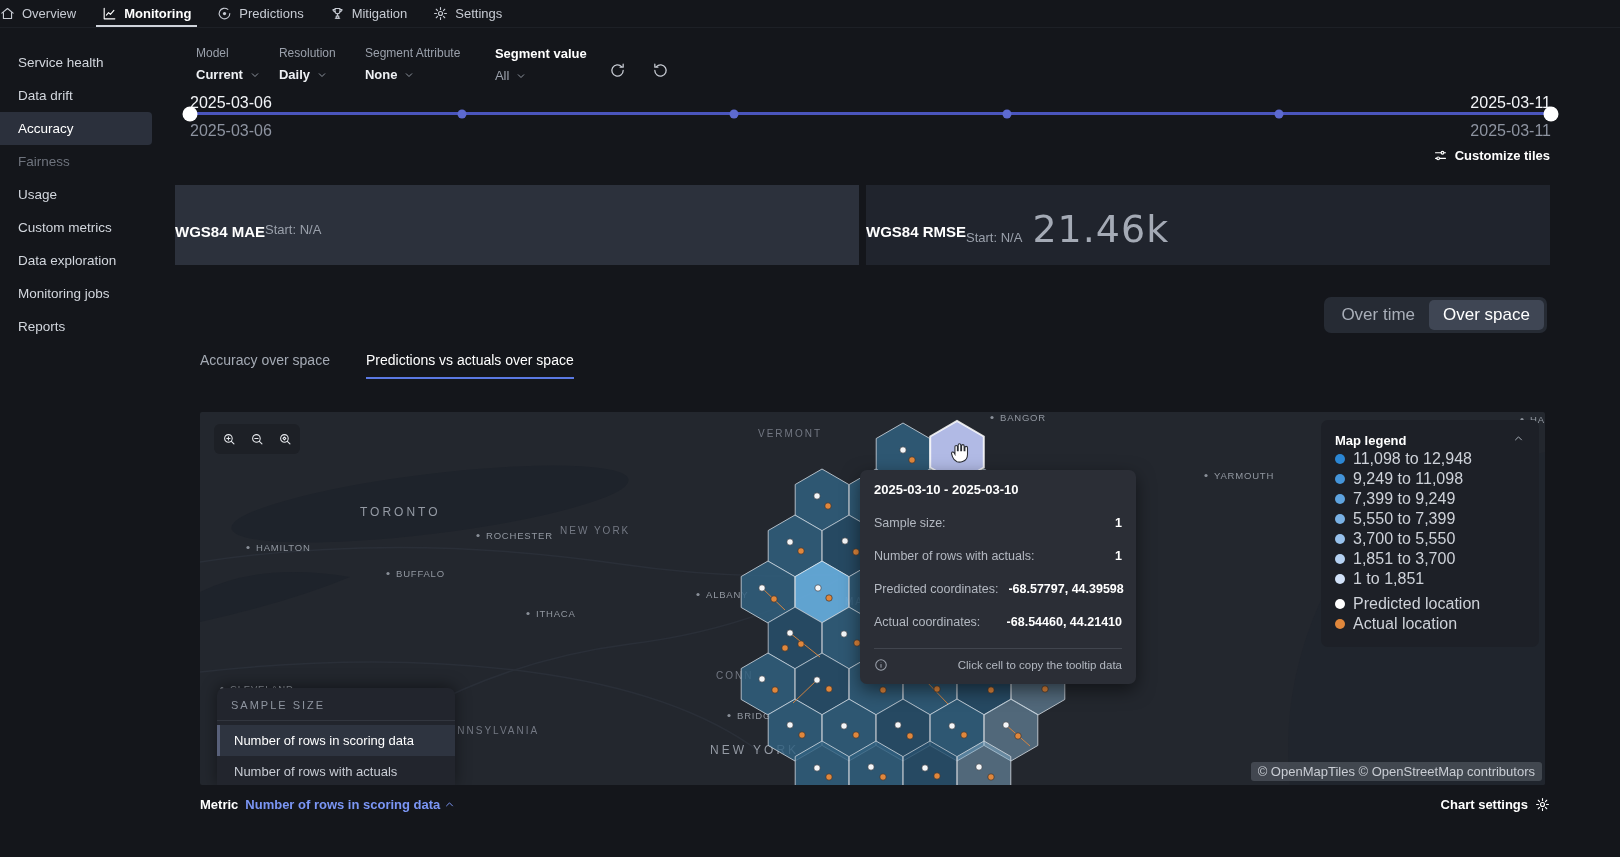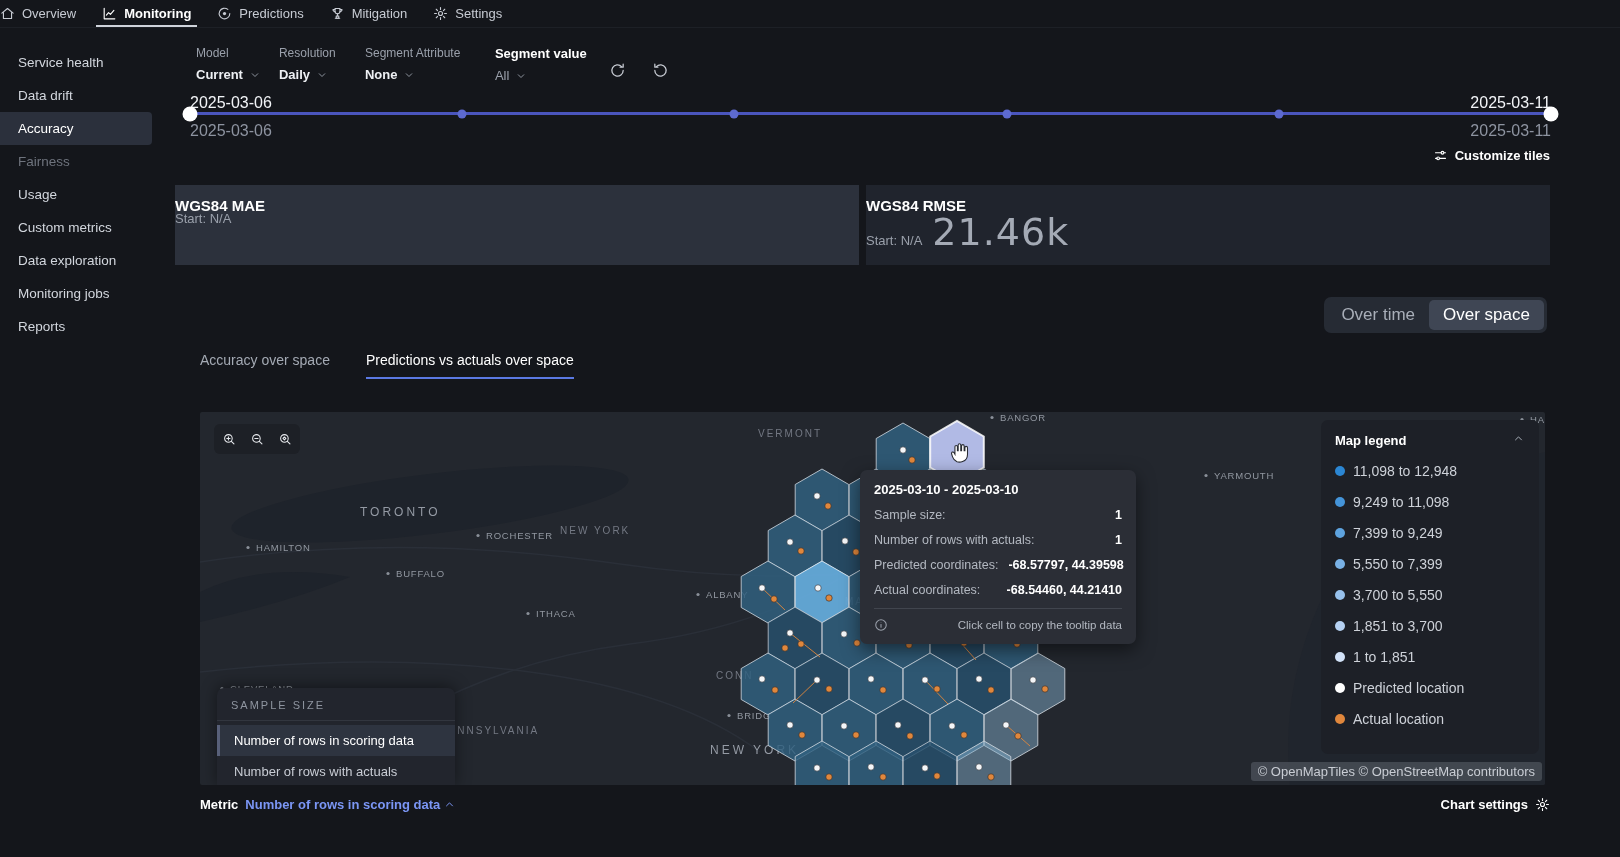"WGS84 MAE" .tile { align-items: none -> center; flex-direction: column -> row }
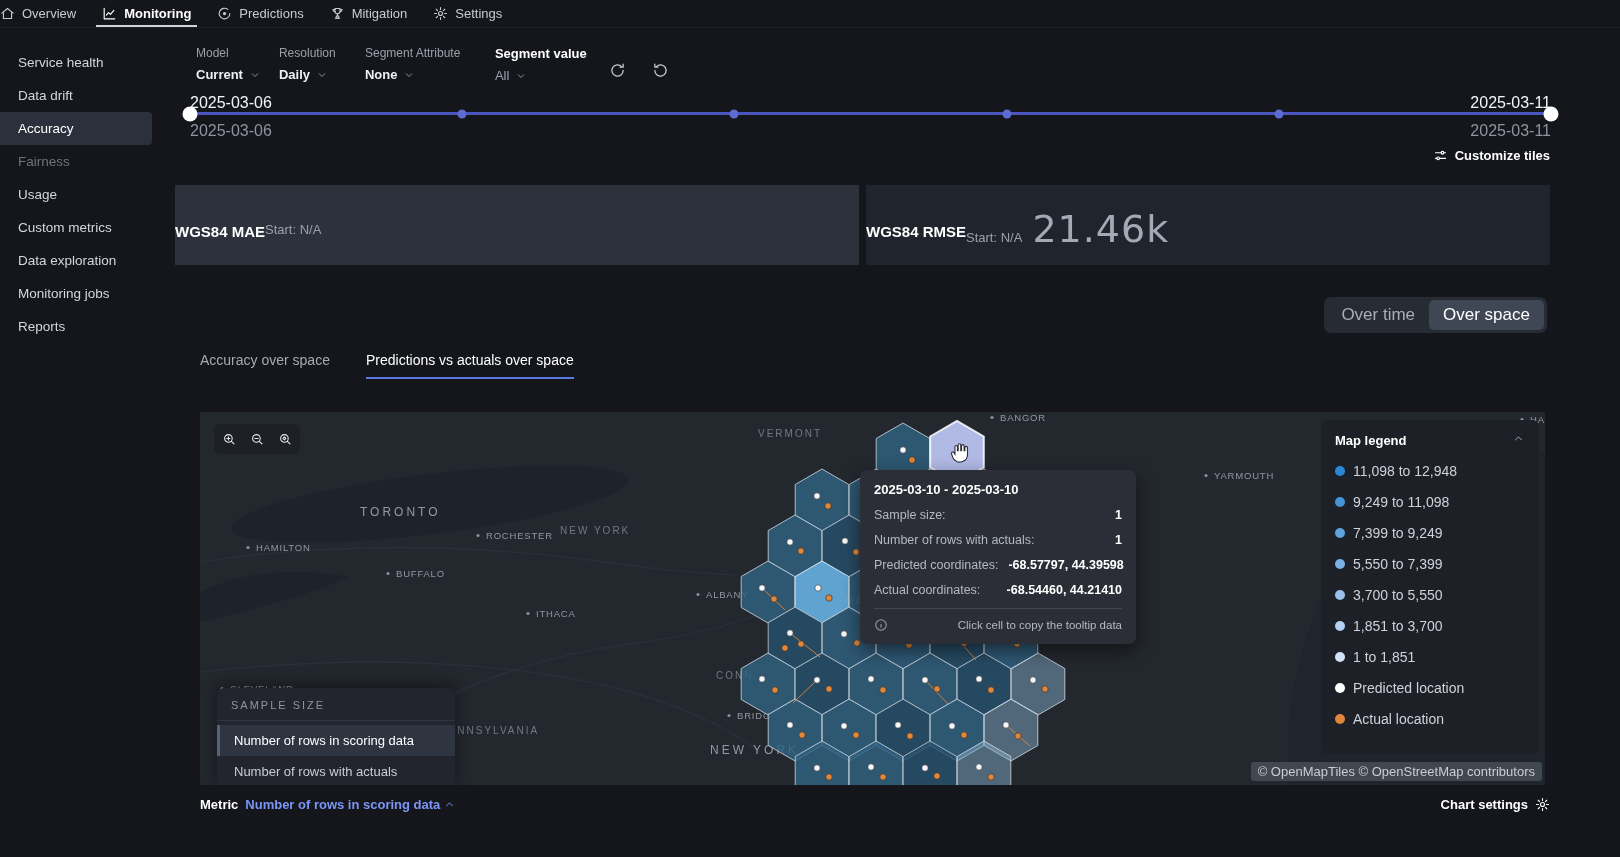"11,098 to 12,948" .lg-item { font-size: 14px -> 16px; margin: 15px 0 -> 2px 0 }
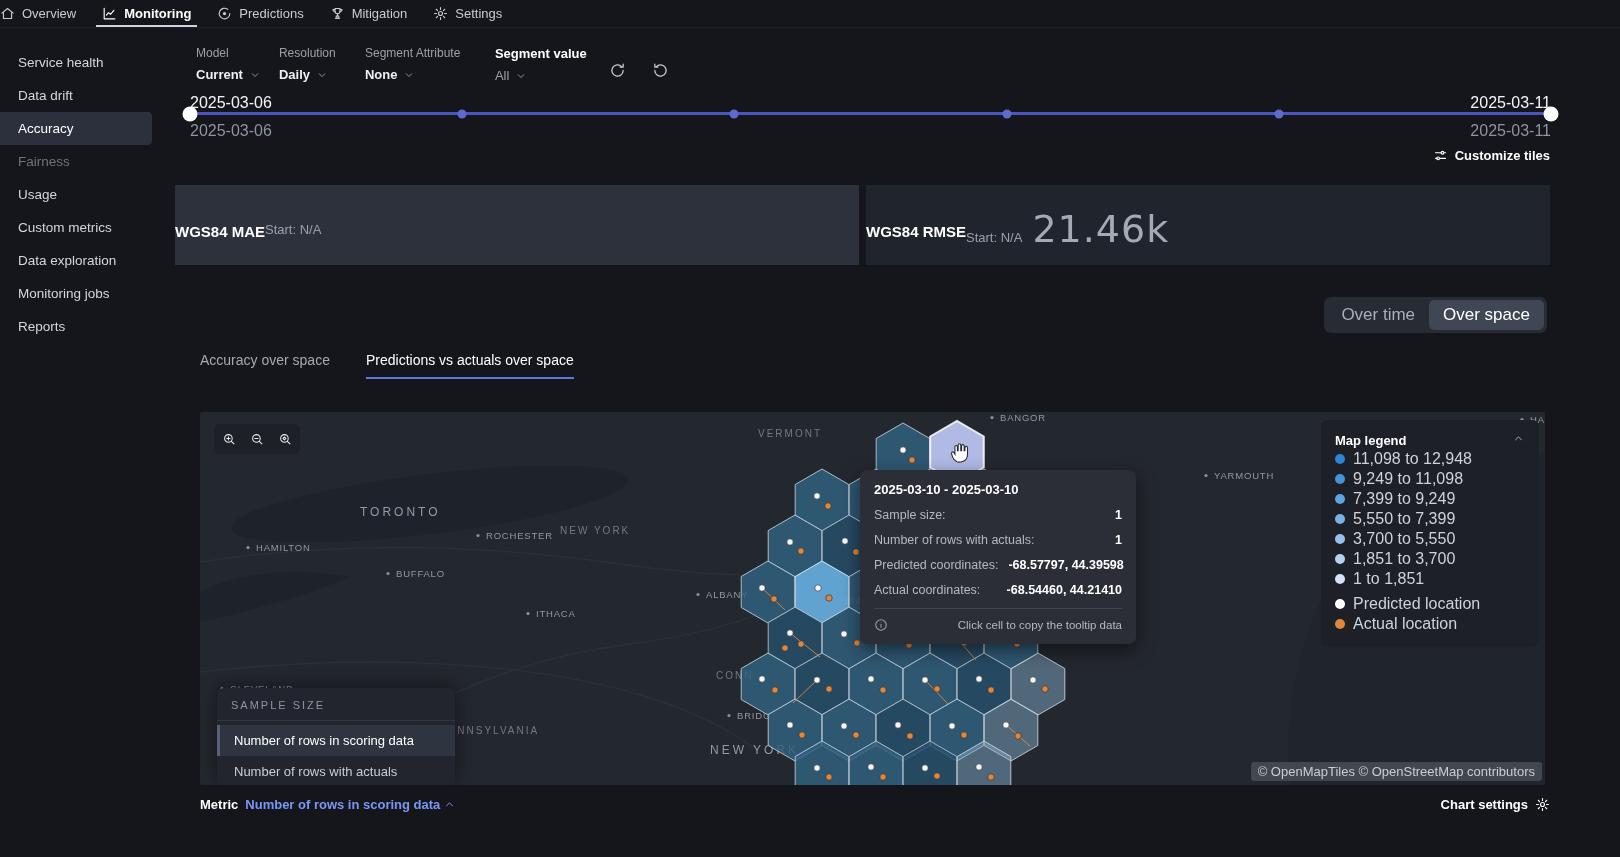"Sample size:" .tt-row { margin: 11px 0 -> 19px 0 }
